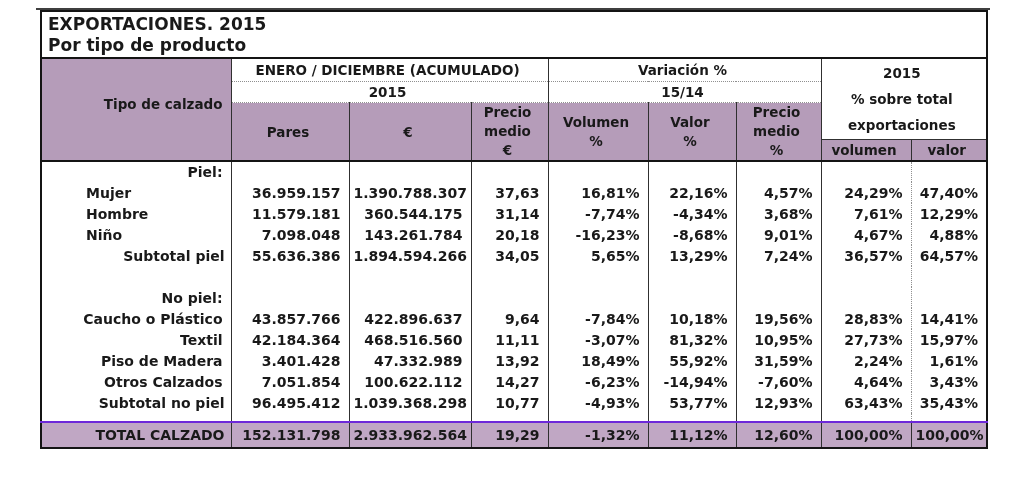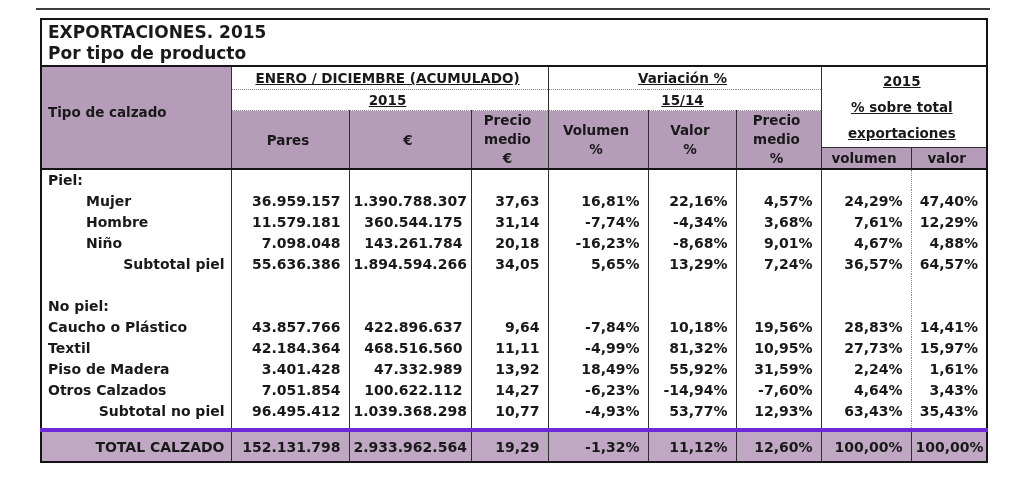"EXPORTACIONES. 2015" table.xls { top: 18px -> 10px }
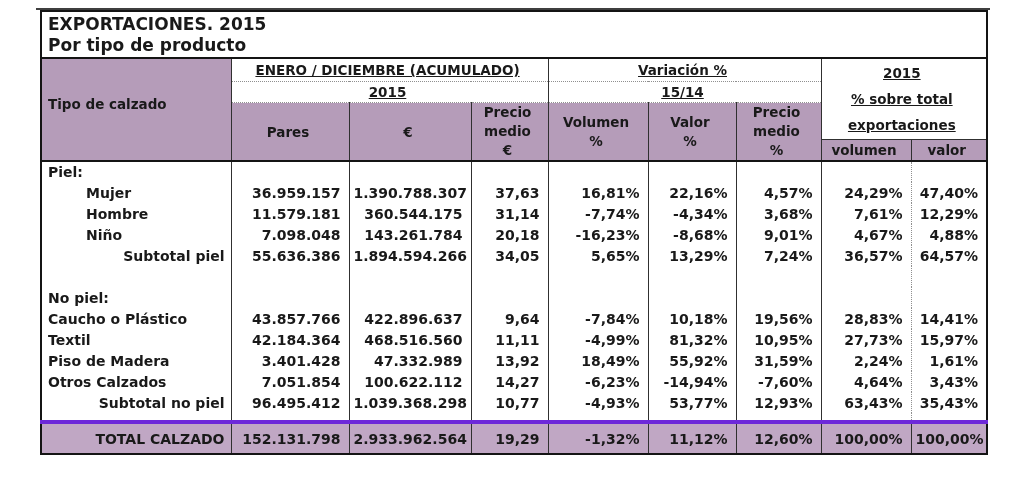"ENERO / DICIEMBRE (ACUMULADO)" .white-h { text-decoration: underline -> none }
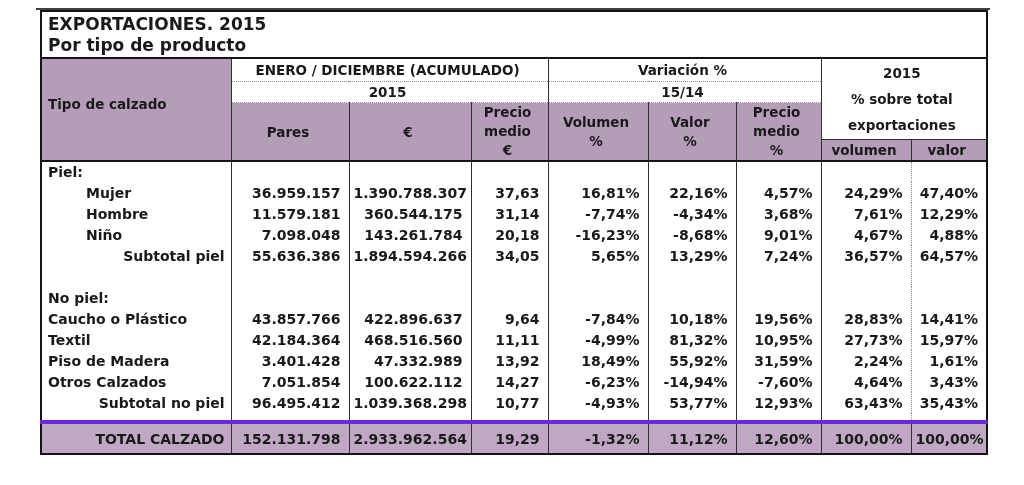"Tipo de calzado" .tipo { text-align: left -> right }
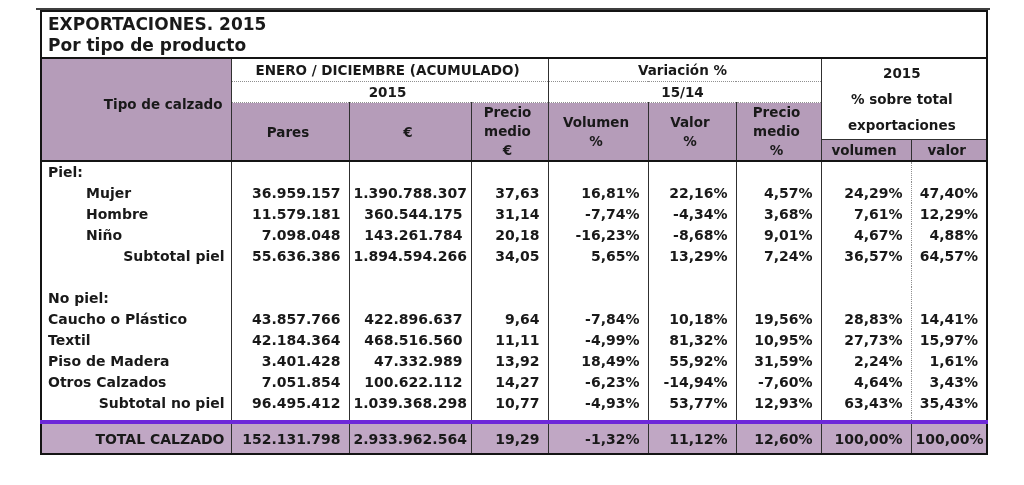"Piel:" tr.r-plain td.col0 { padding-left: 6px -> 22px; text-align: left -> right }
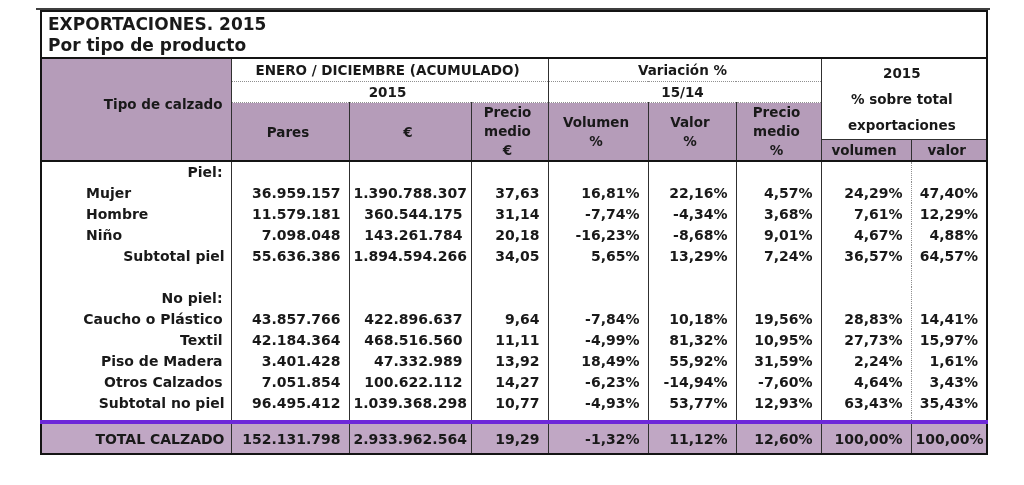"-4,99%" td.col4 { text: -4,99% -> -3,07% }
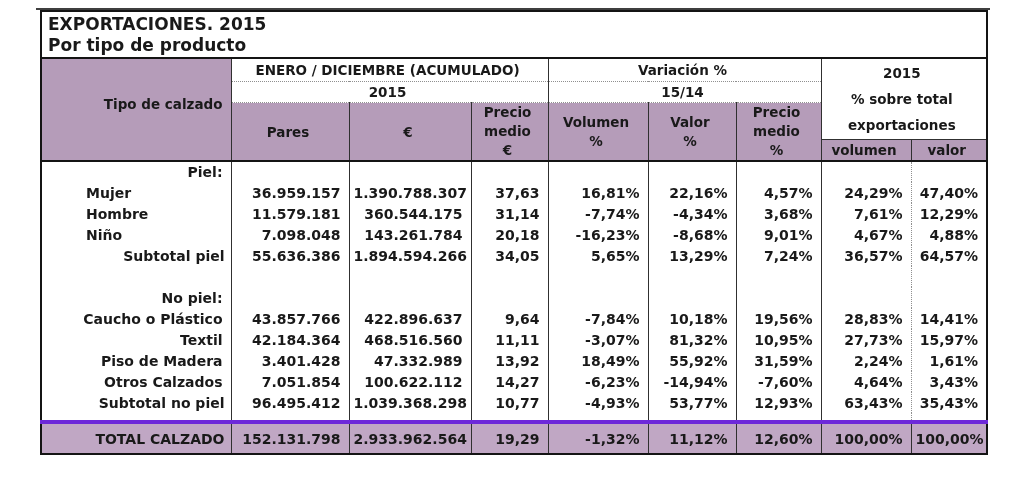"TOTAL CALZADO" tfoot tr { border-top: 4px solid #6d28d9 -> 2px solid #6d28d9; height: 32px -> 26px }
